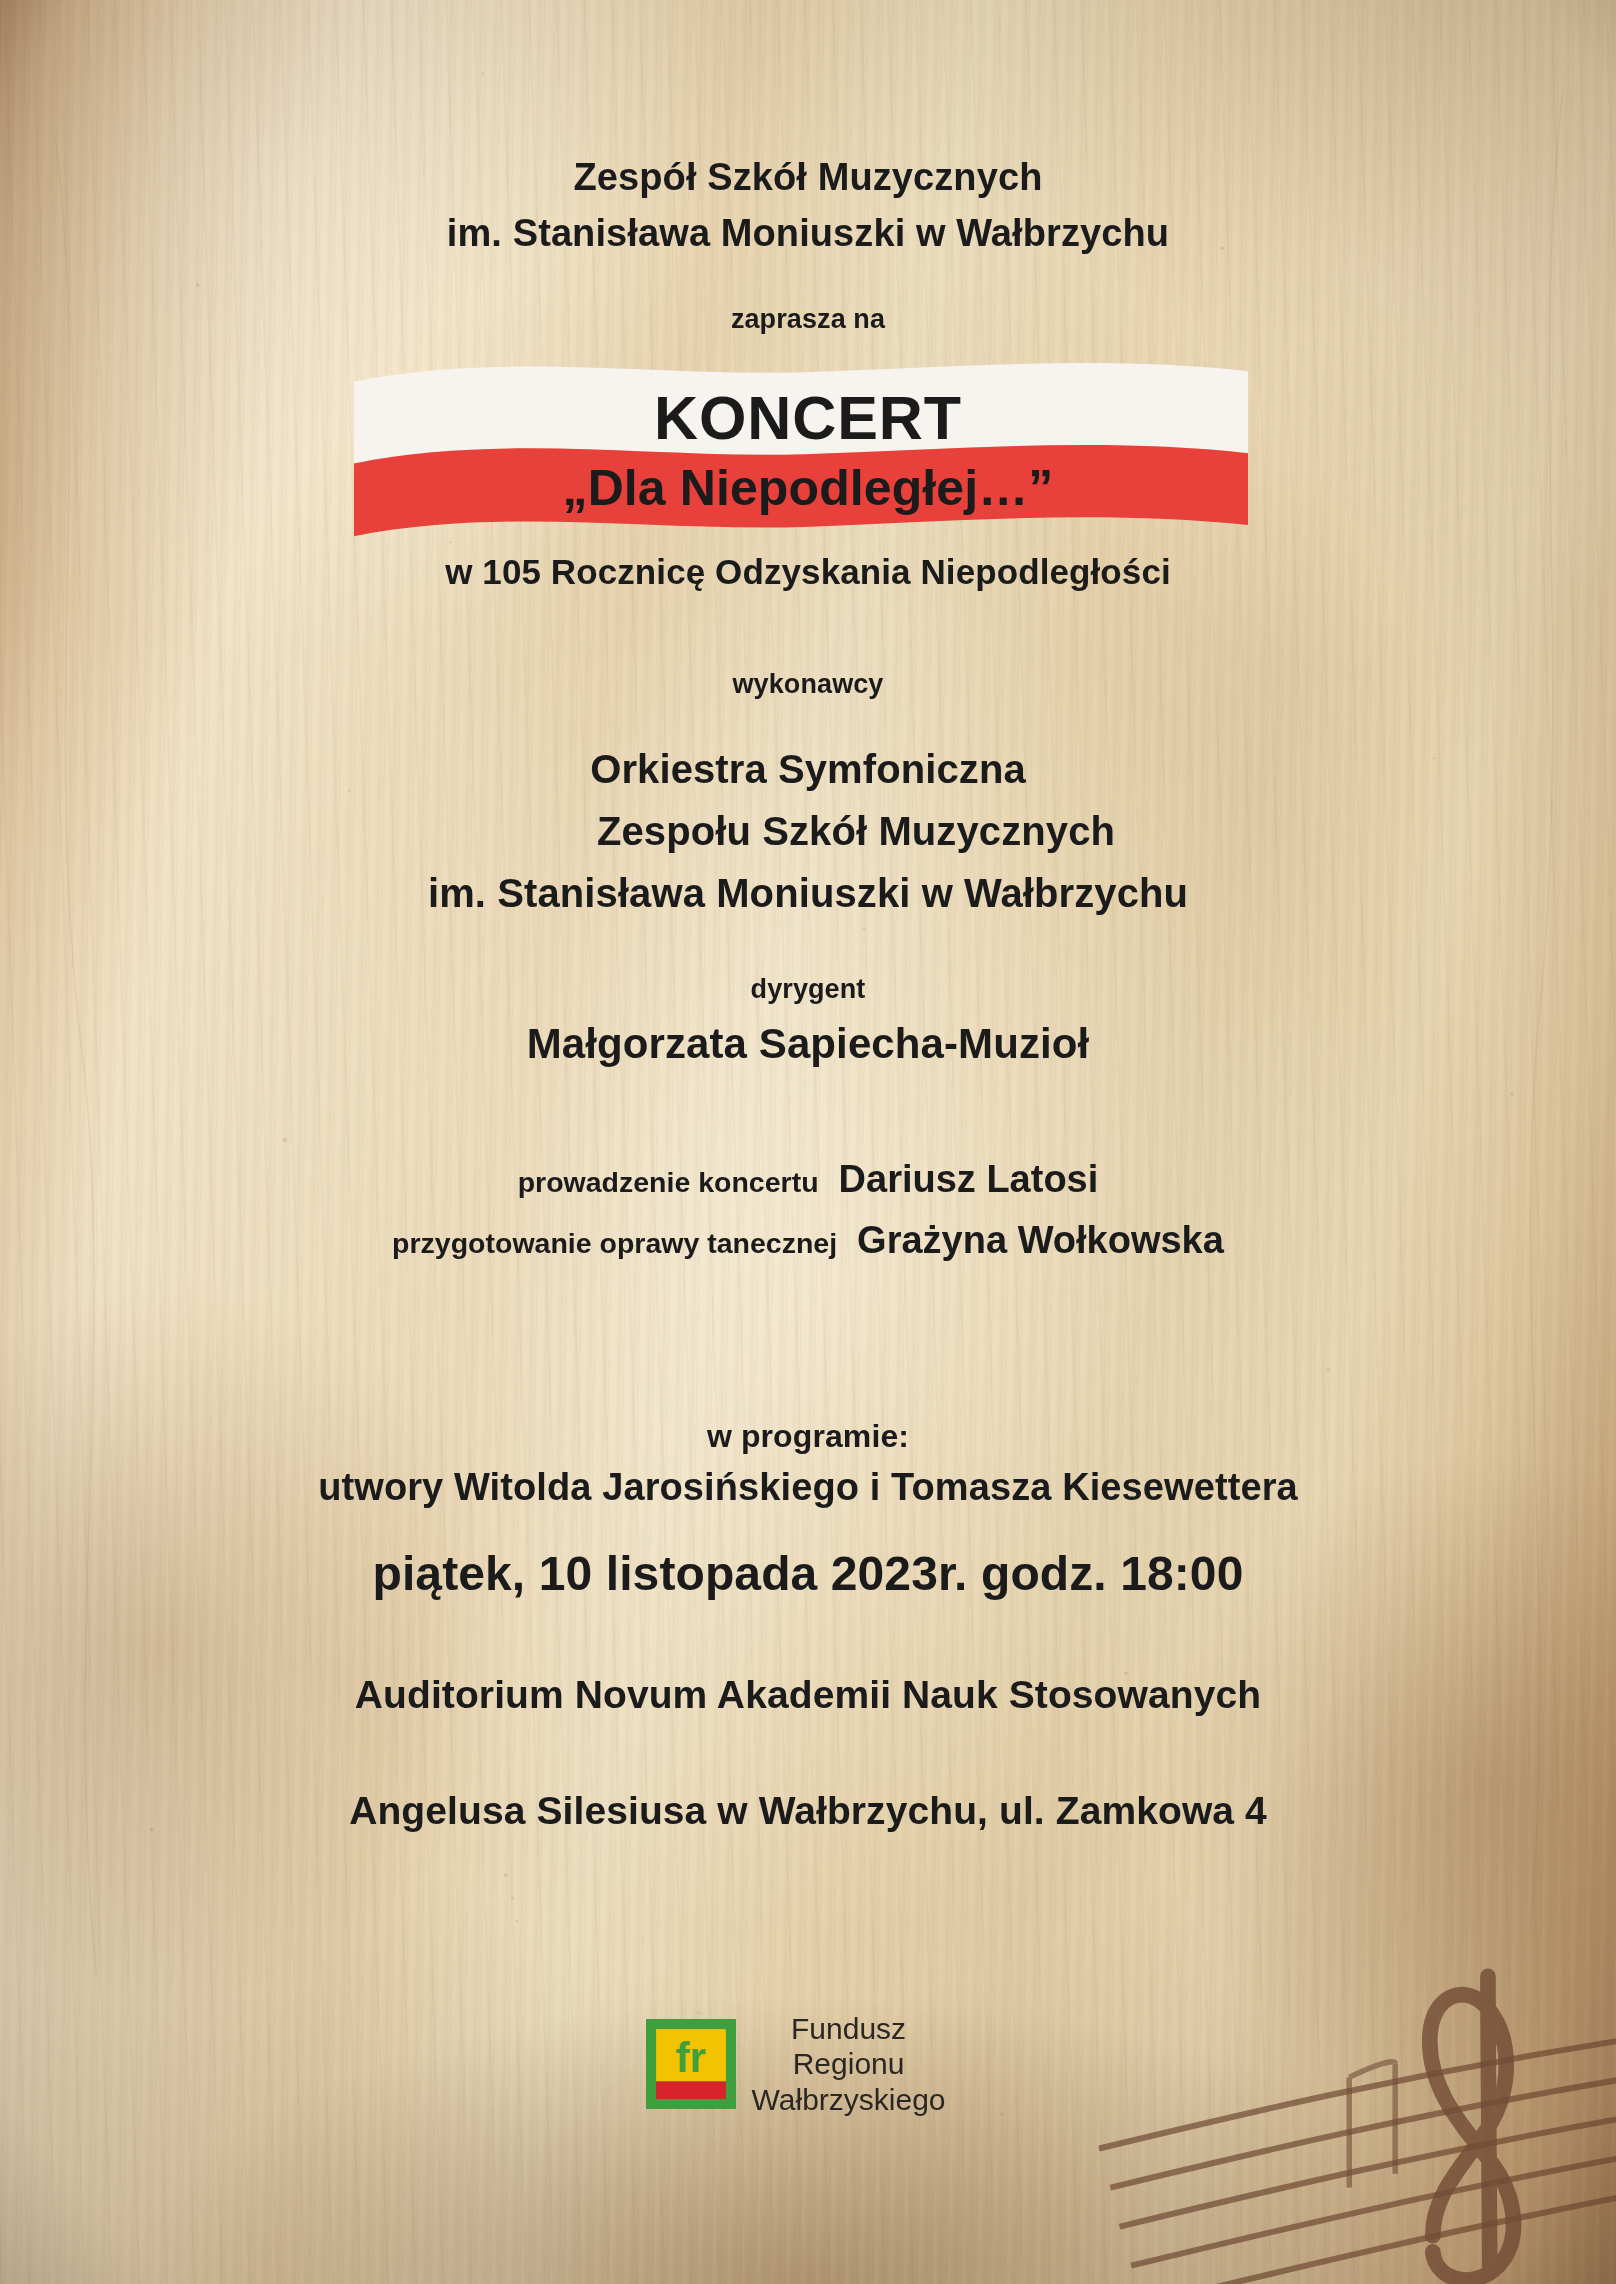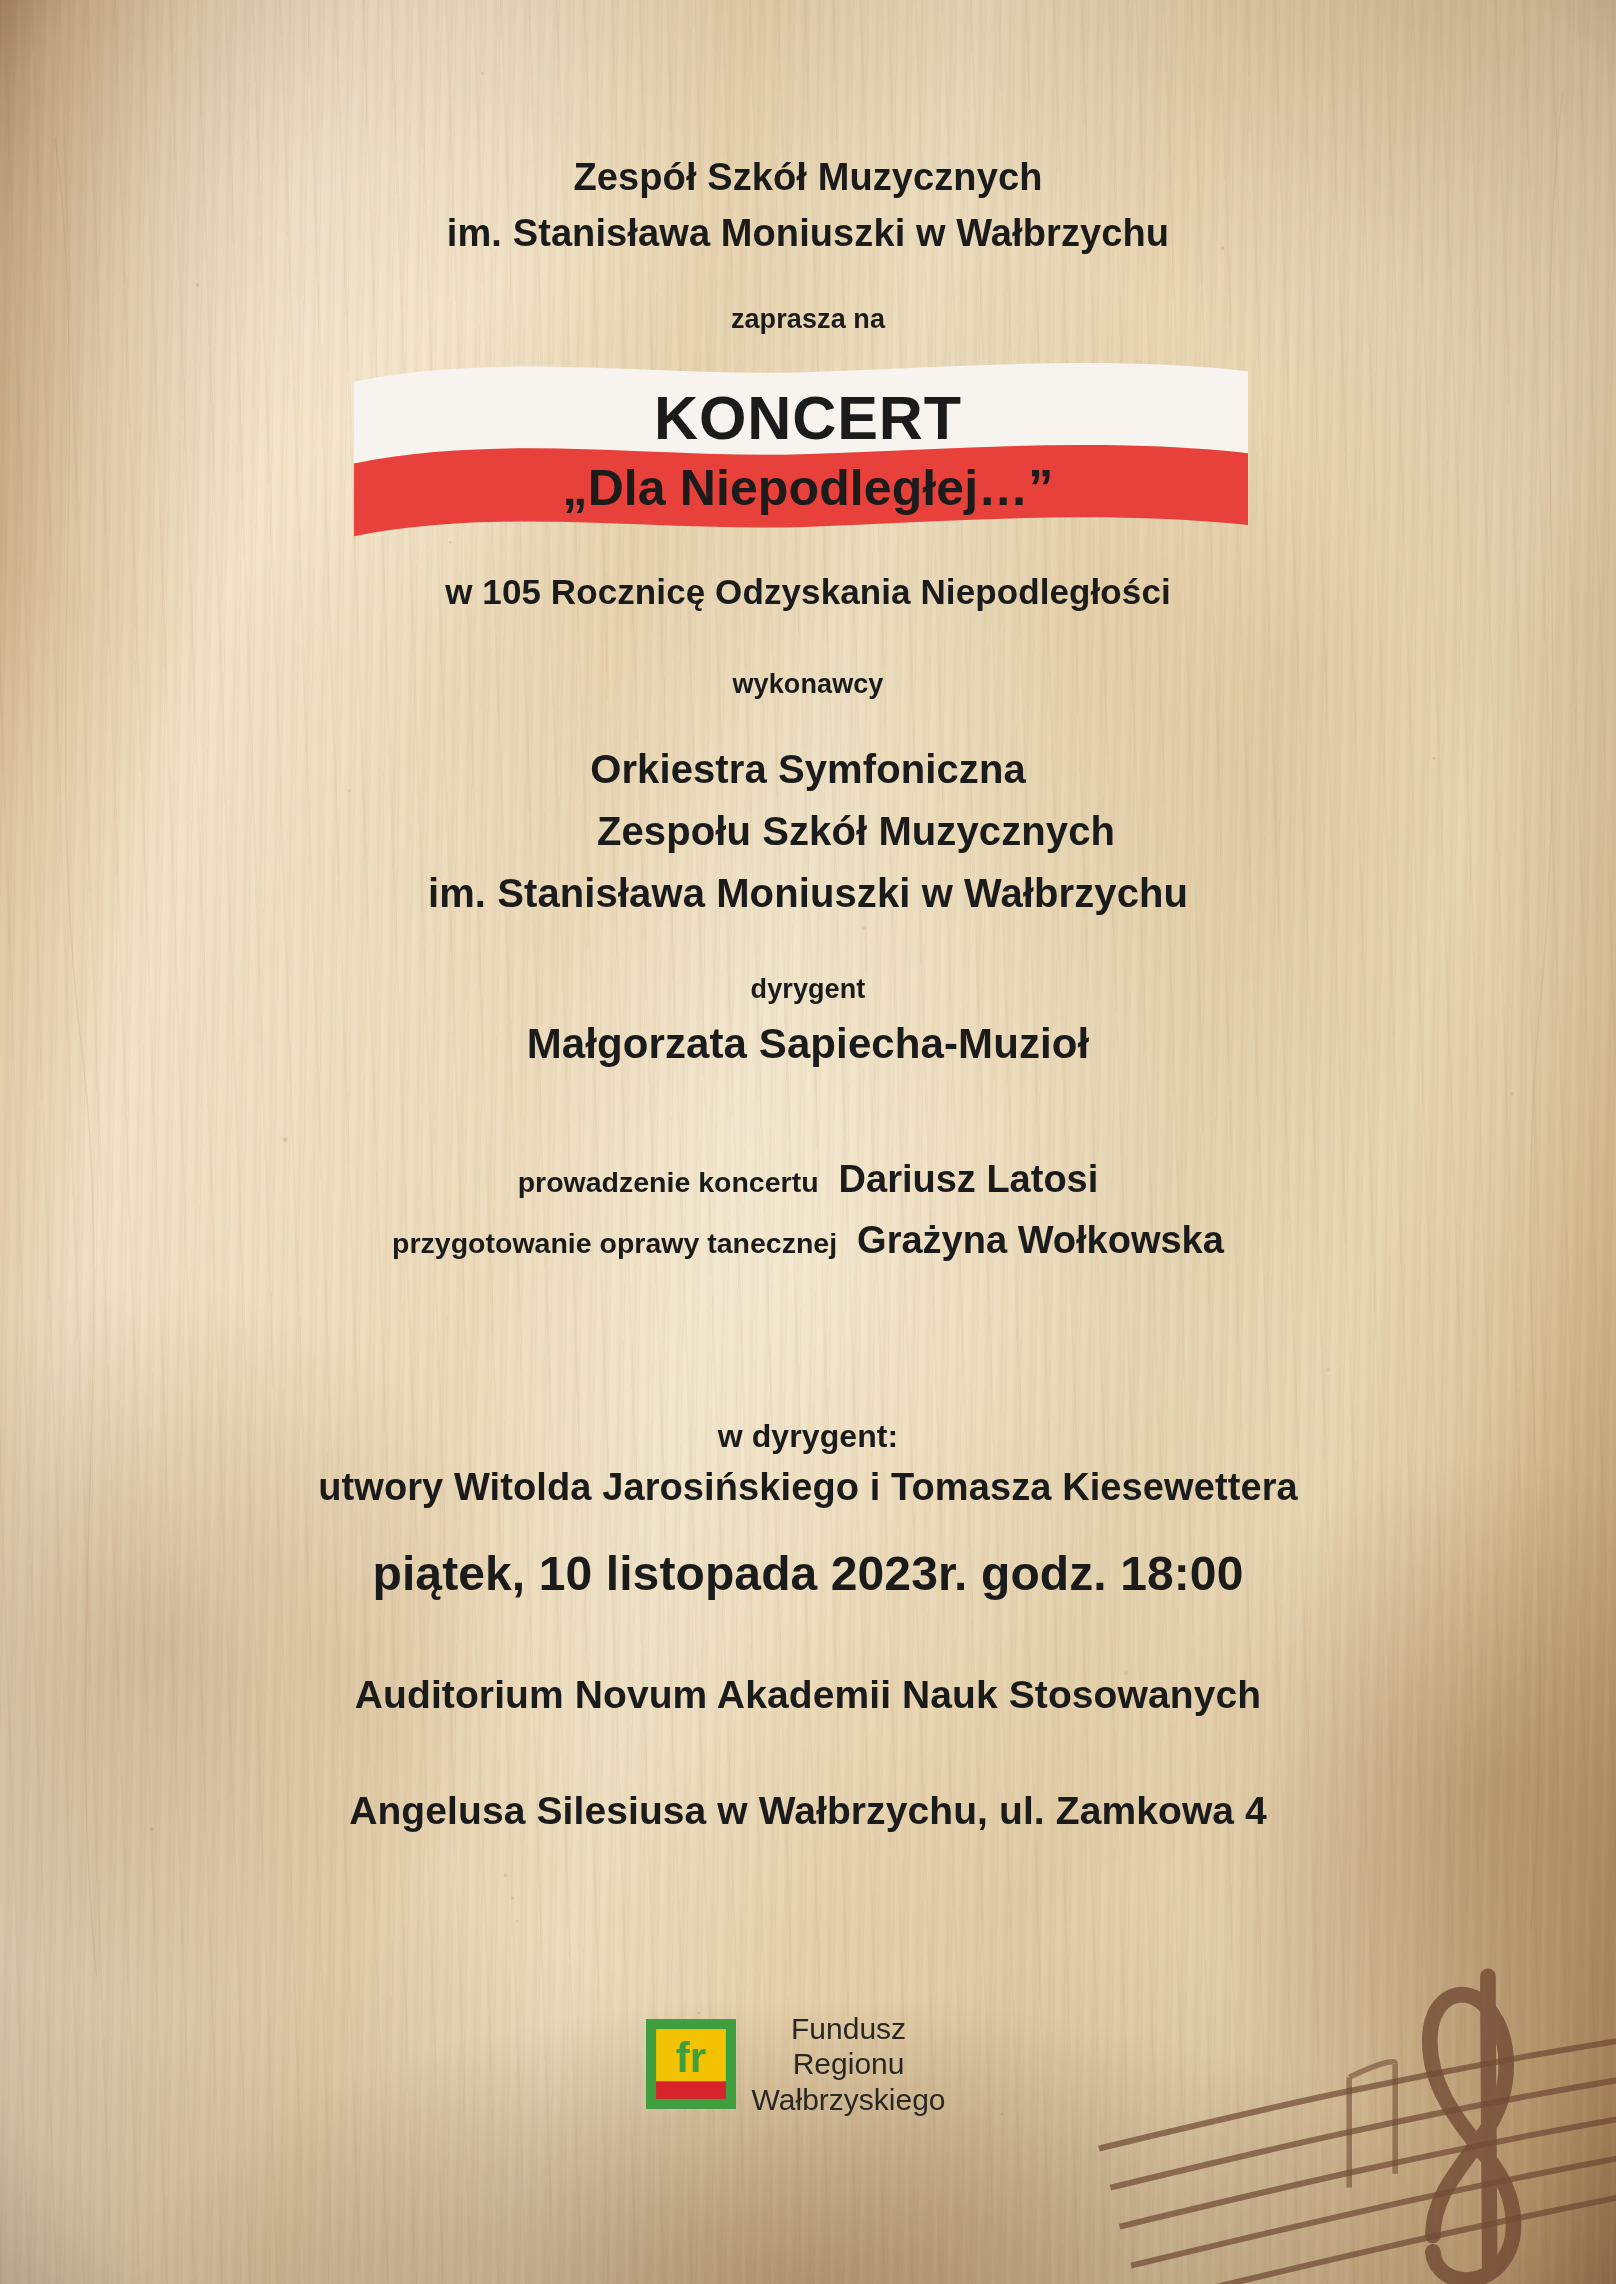"w 105 Rocznicę Odzyskania Niepodległości" .t-anniv { top: 572px -> 552px }
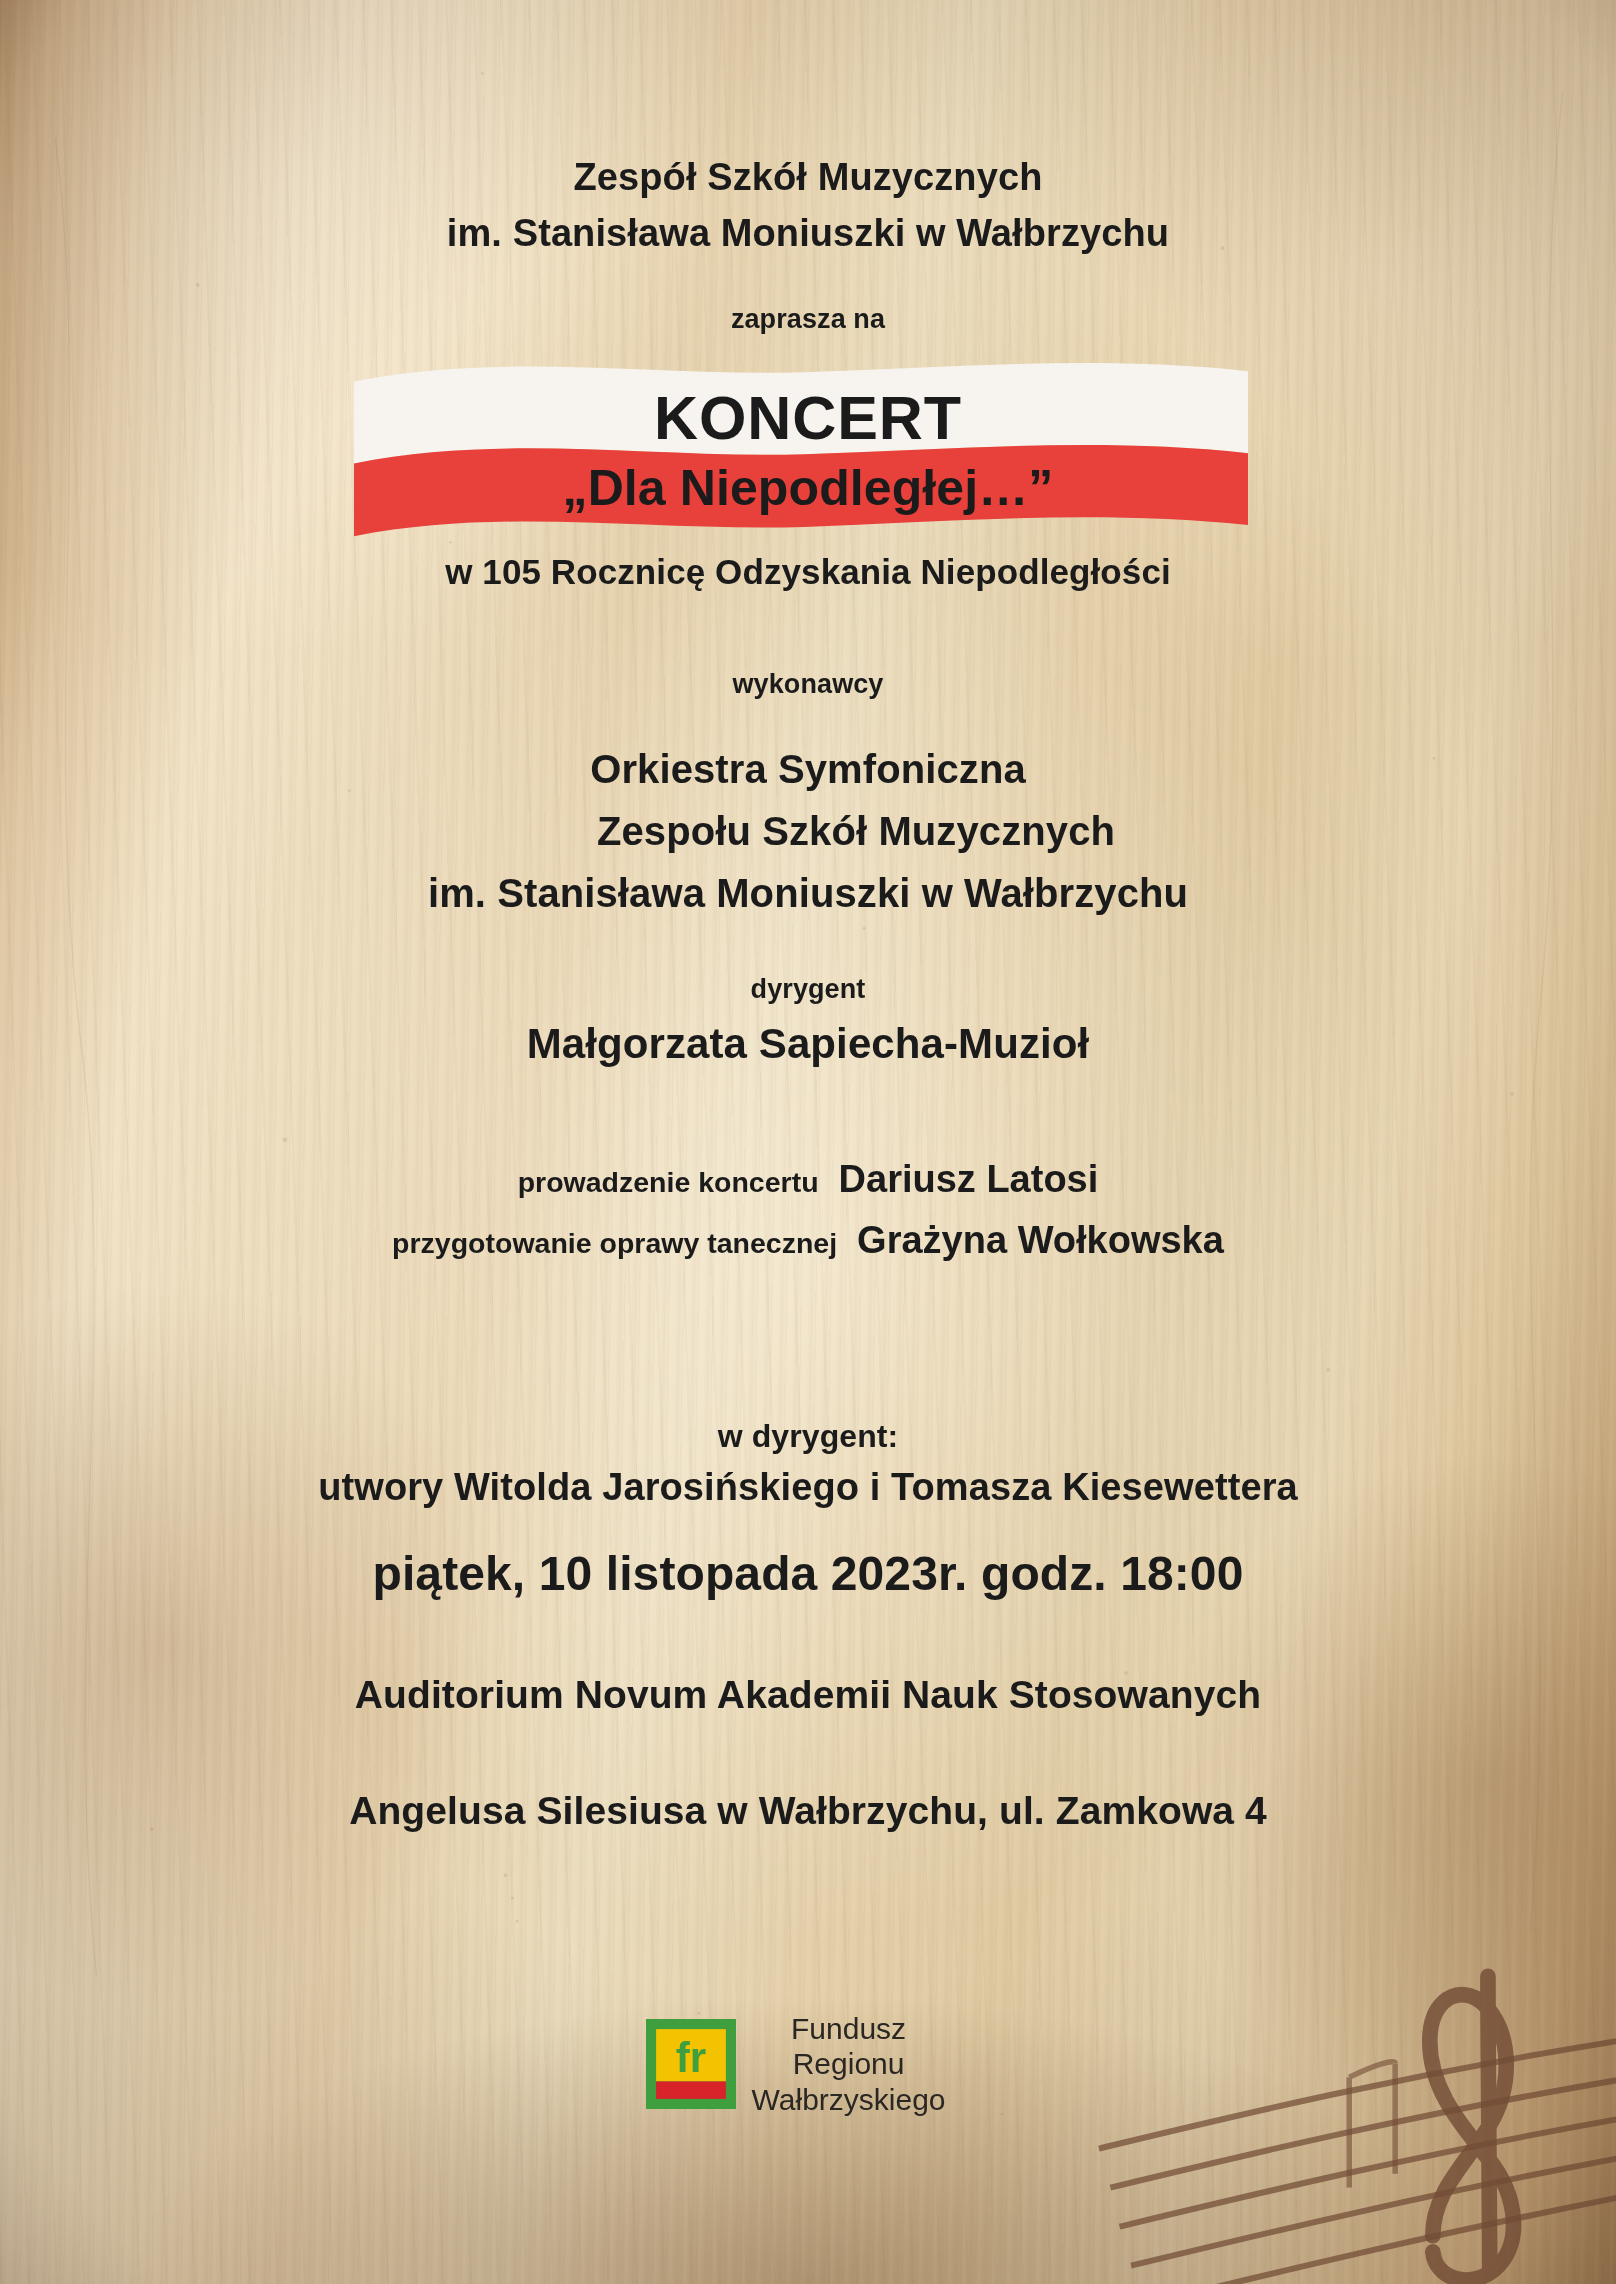"w dyrygent:" div.line { text: dyrygent -> programie }
